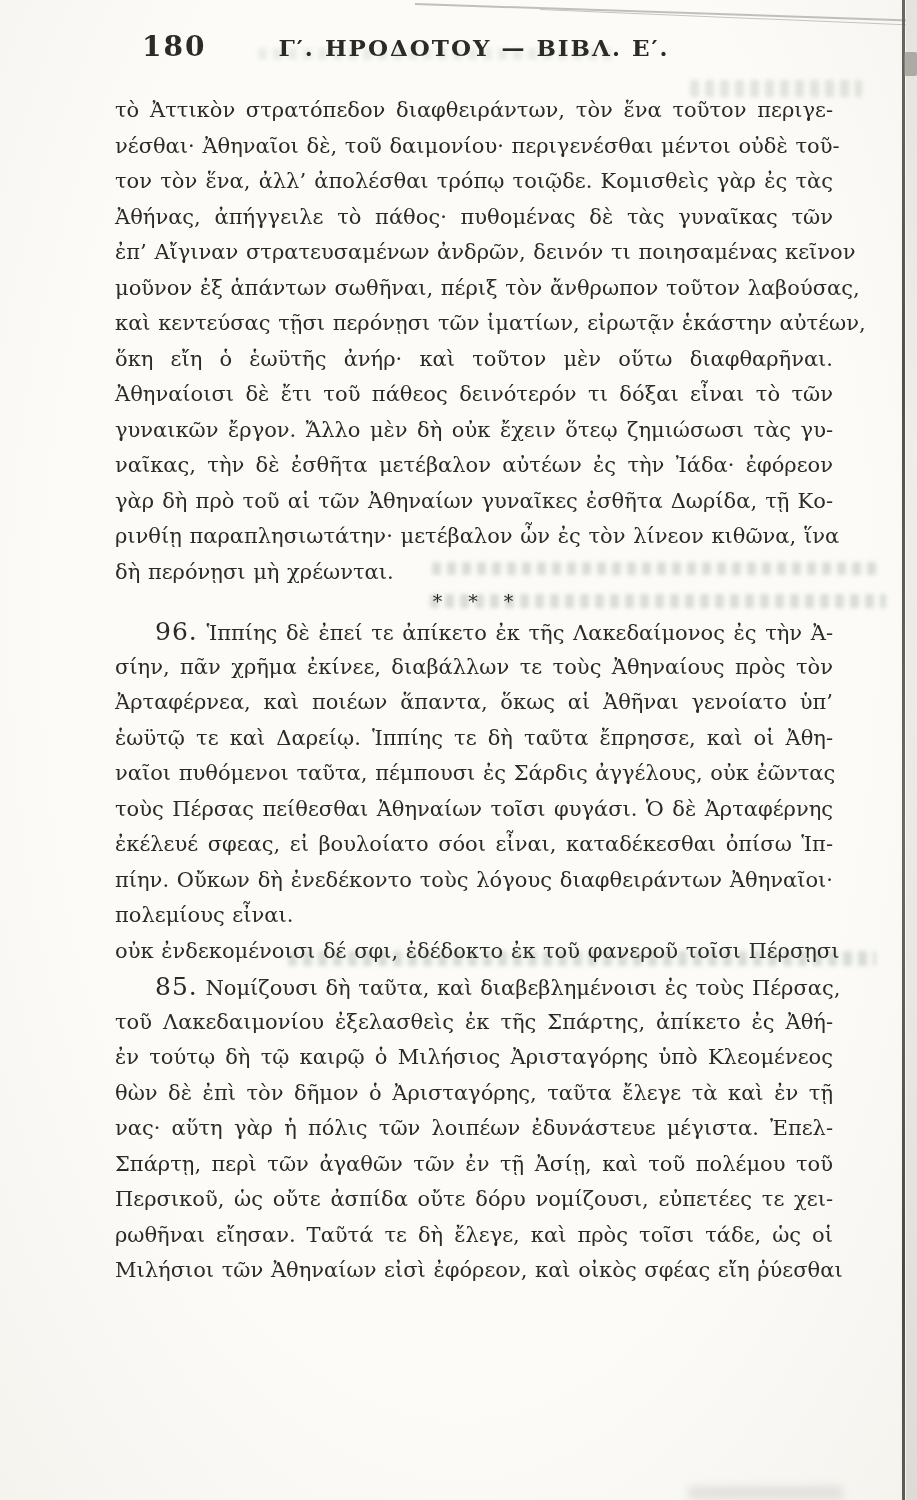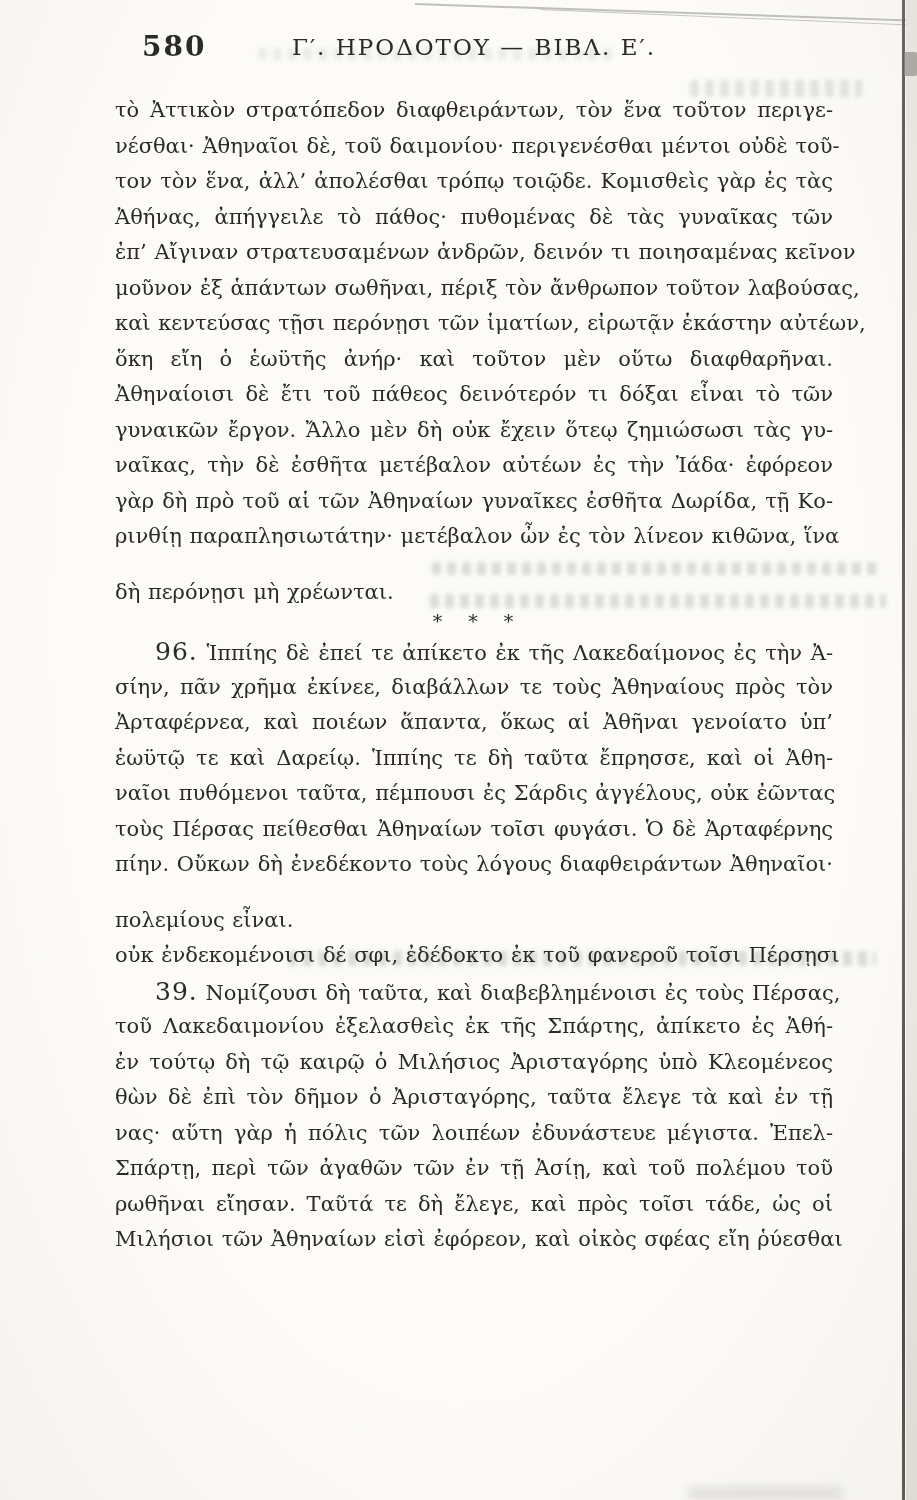"580" div.page-number { text: 580 -> 180 }
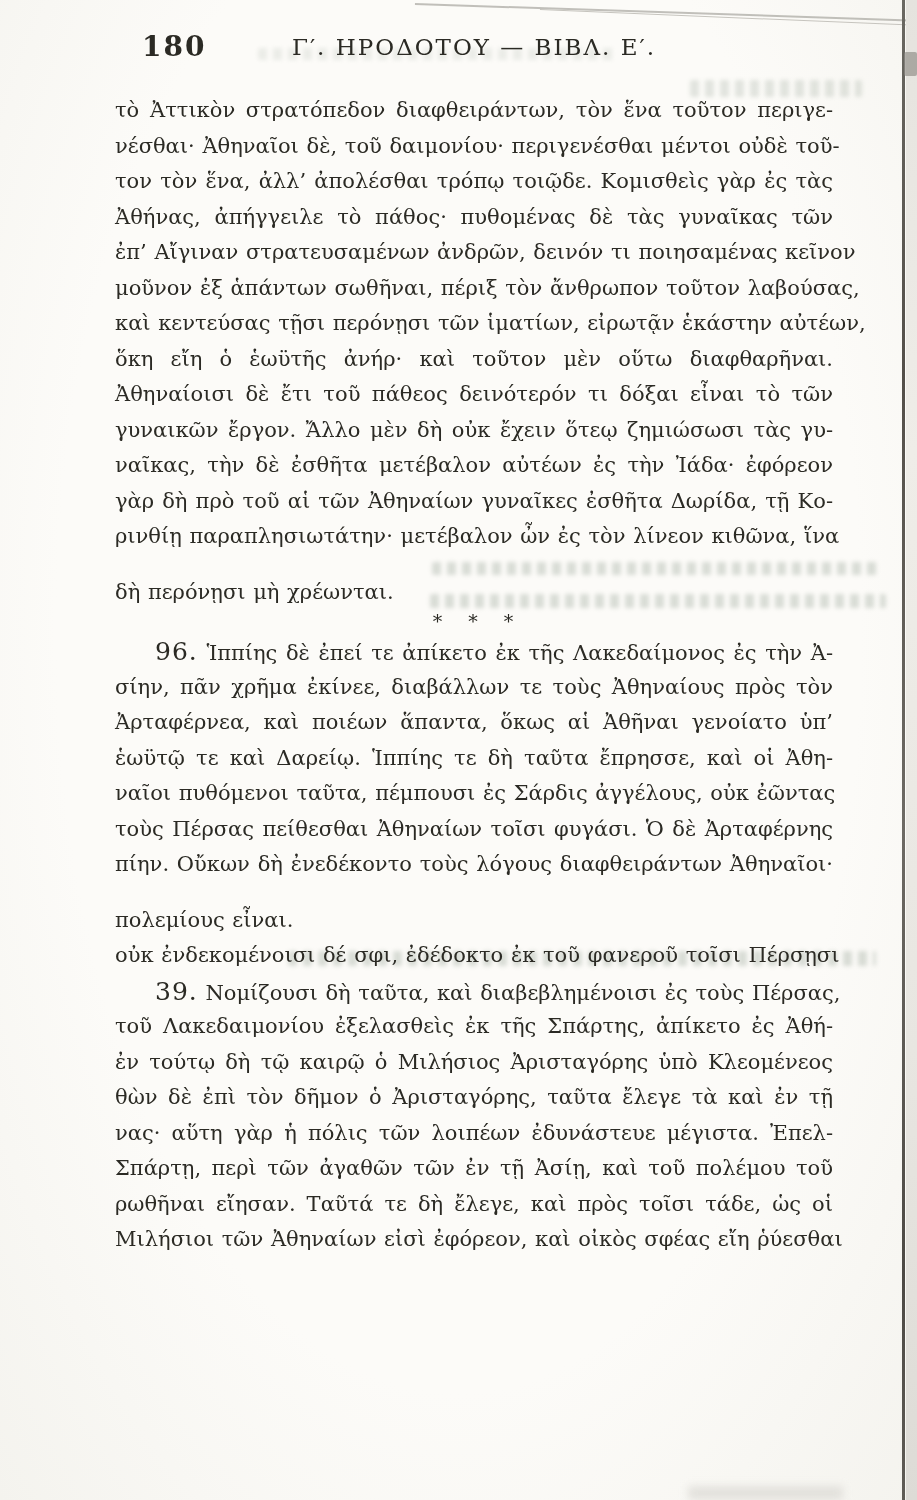"Γ′. ΗΡΟΔΟΤΟΥ — ΒΙΒΛ. Ε′." .running-title { font-weight: normal -> bold }
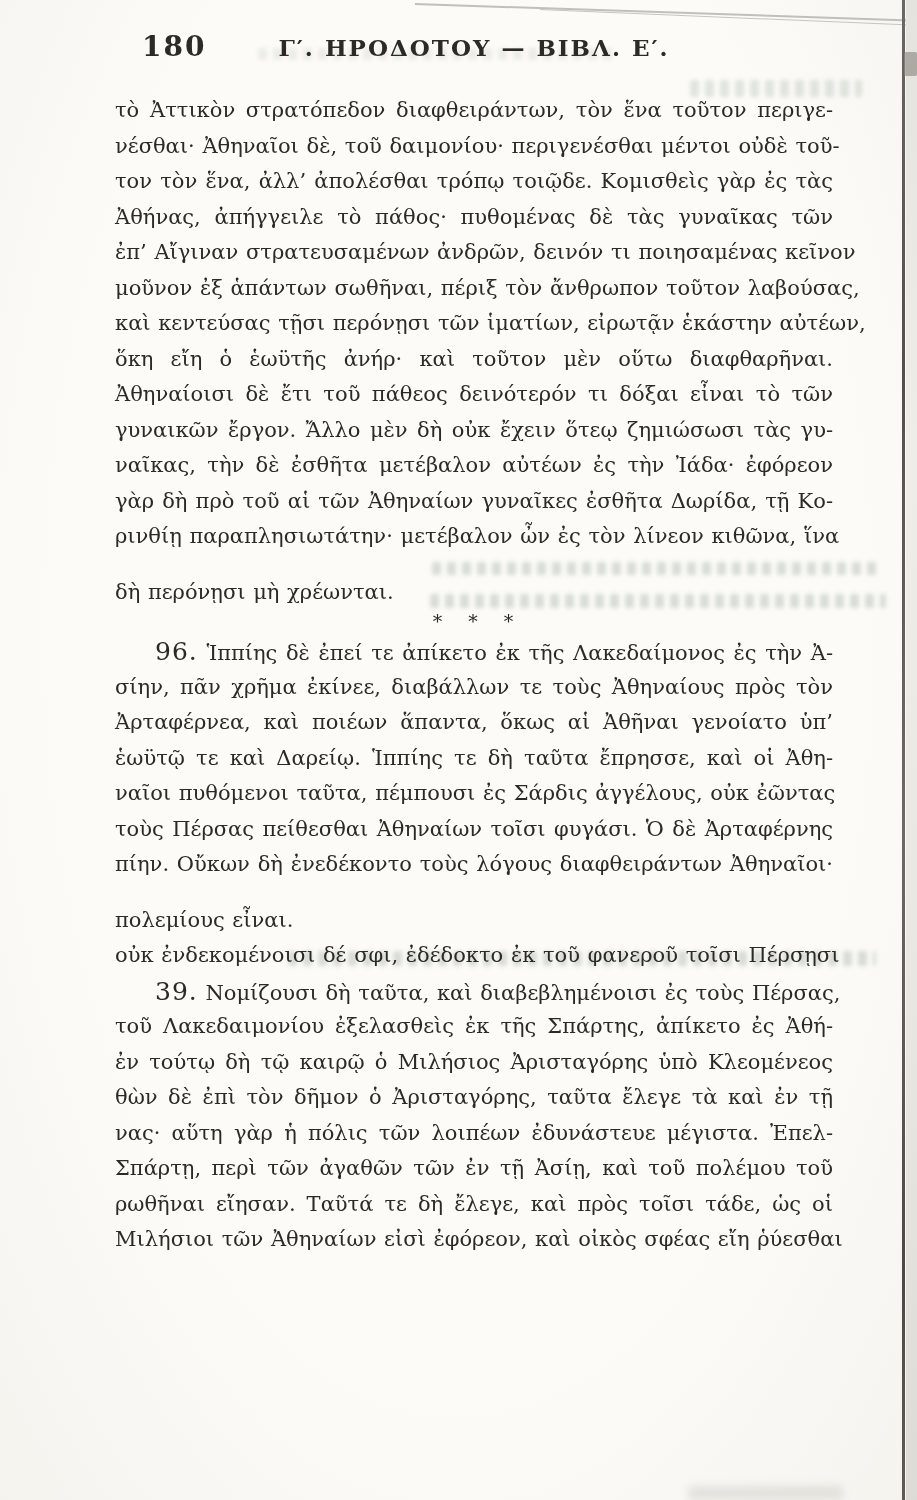"δὴ περόνῃσι μὴ χρέωνται." .line.lastline { margin-top: 20px -> none }
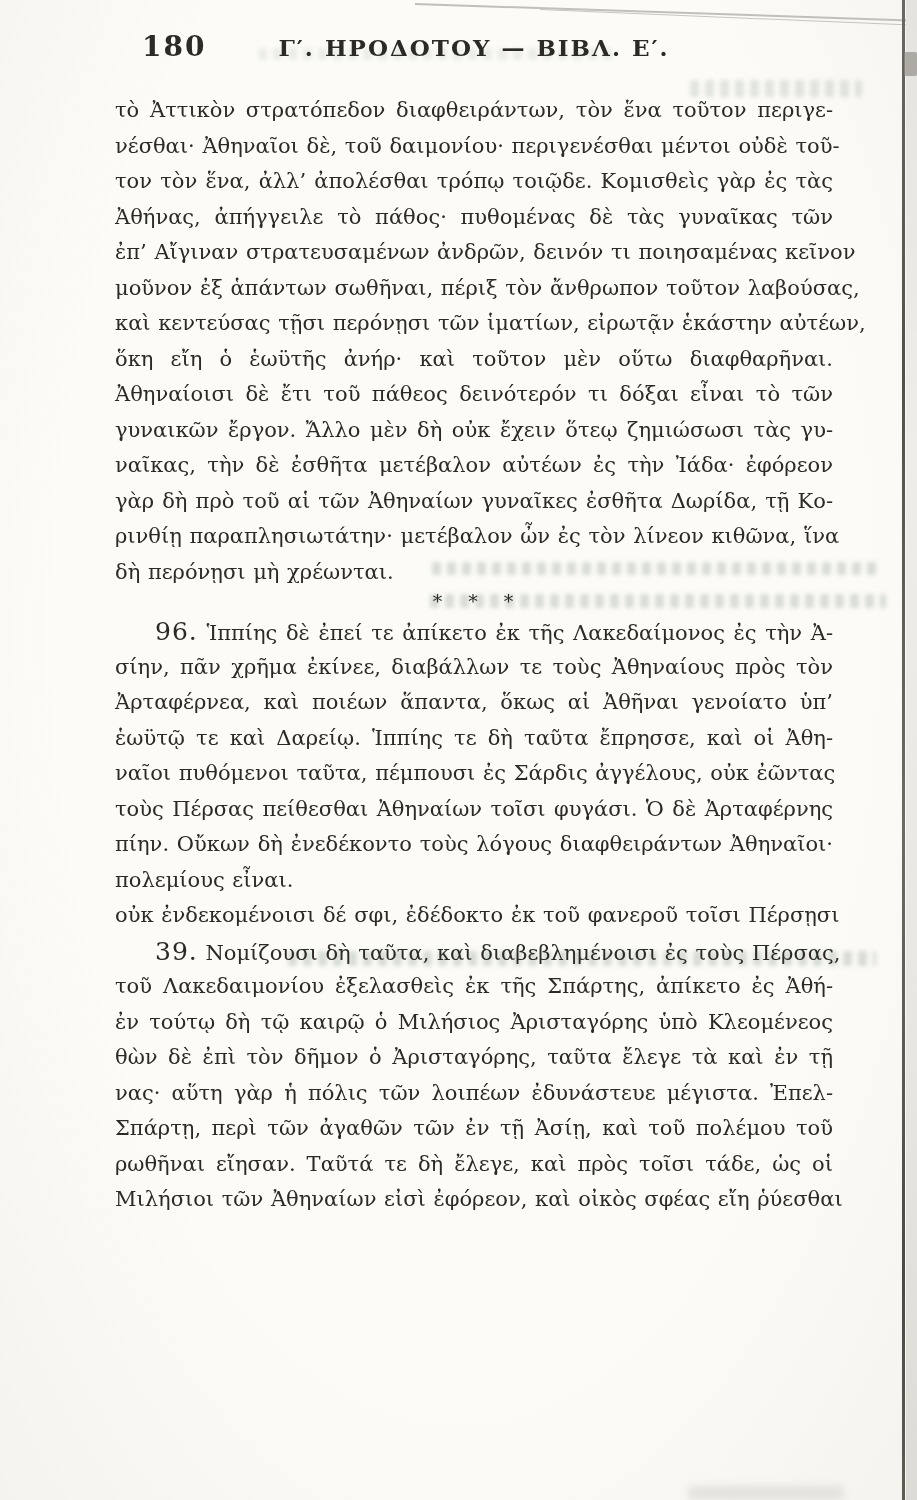"ἐκέλευέ σφεας, εἰ βουλοίατο σόοι" div.line { html: none -> <div>ἐκέλευέ σφεας, εἰ βουλοίατο σόοι εἶναι, καταδέκεσθαι ὀπίσω Ἱπ-</div> }
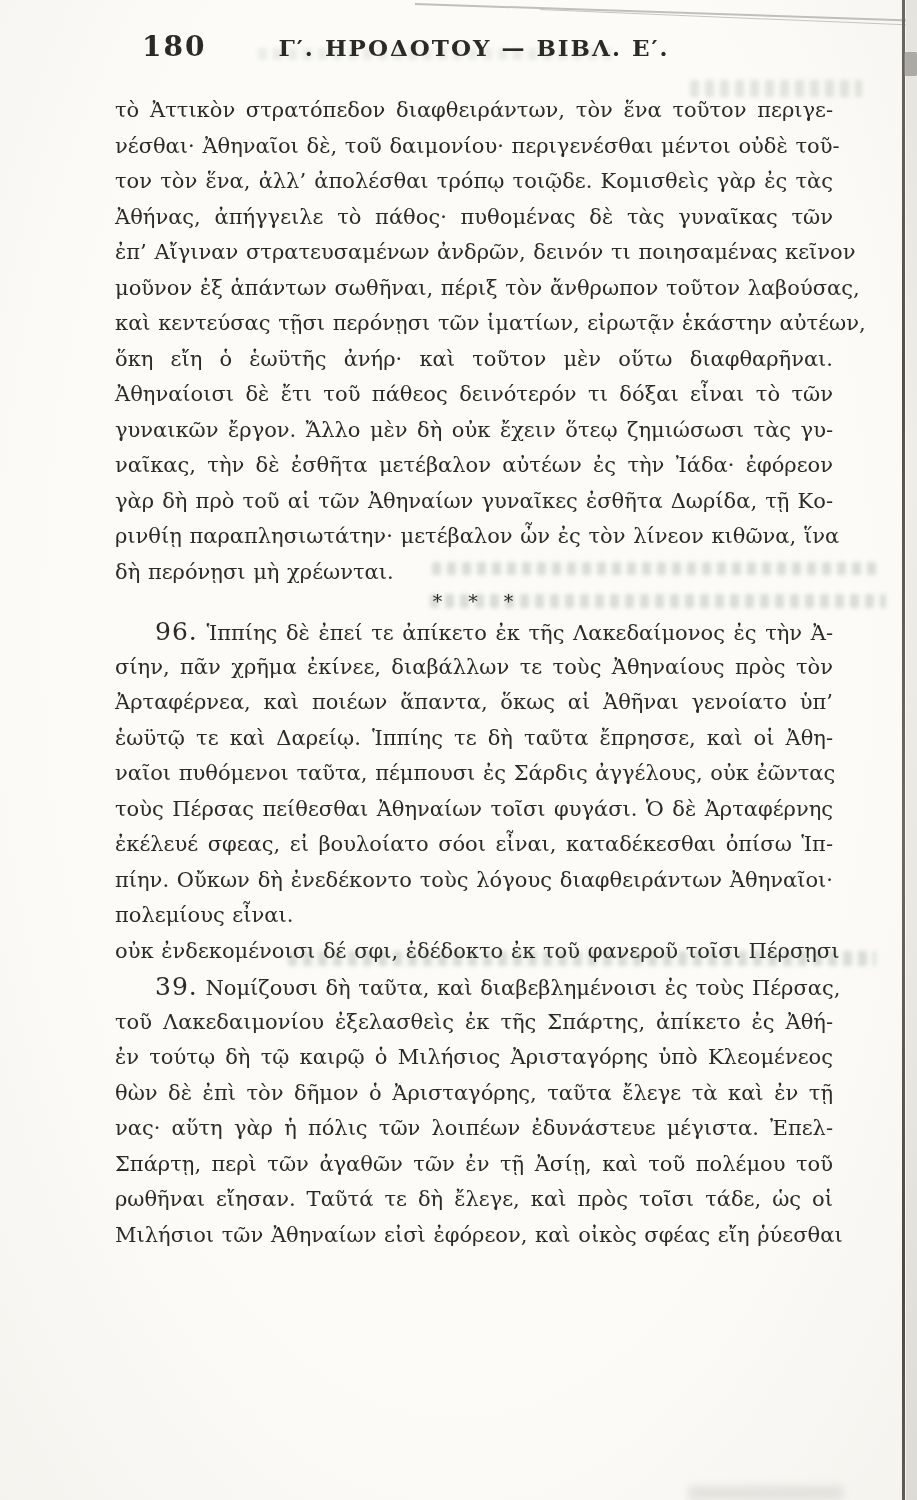"39." span.secnum { text: 39 -> 85 }
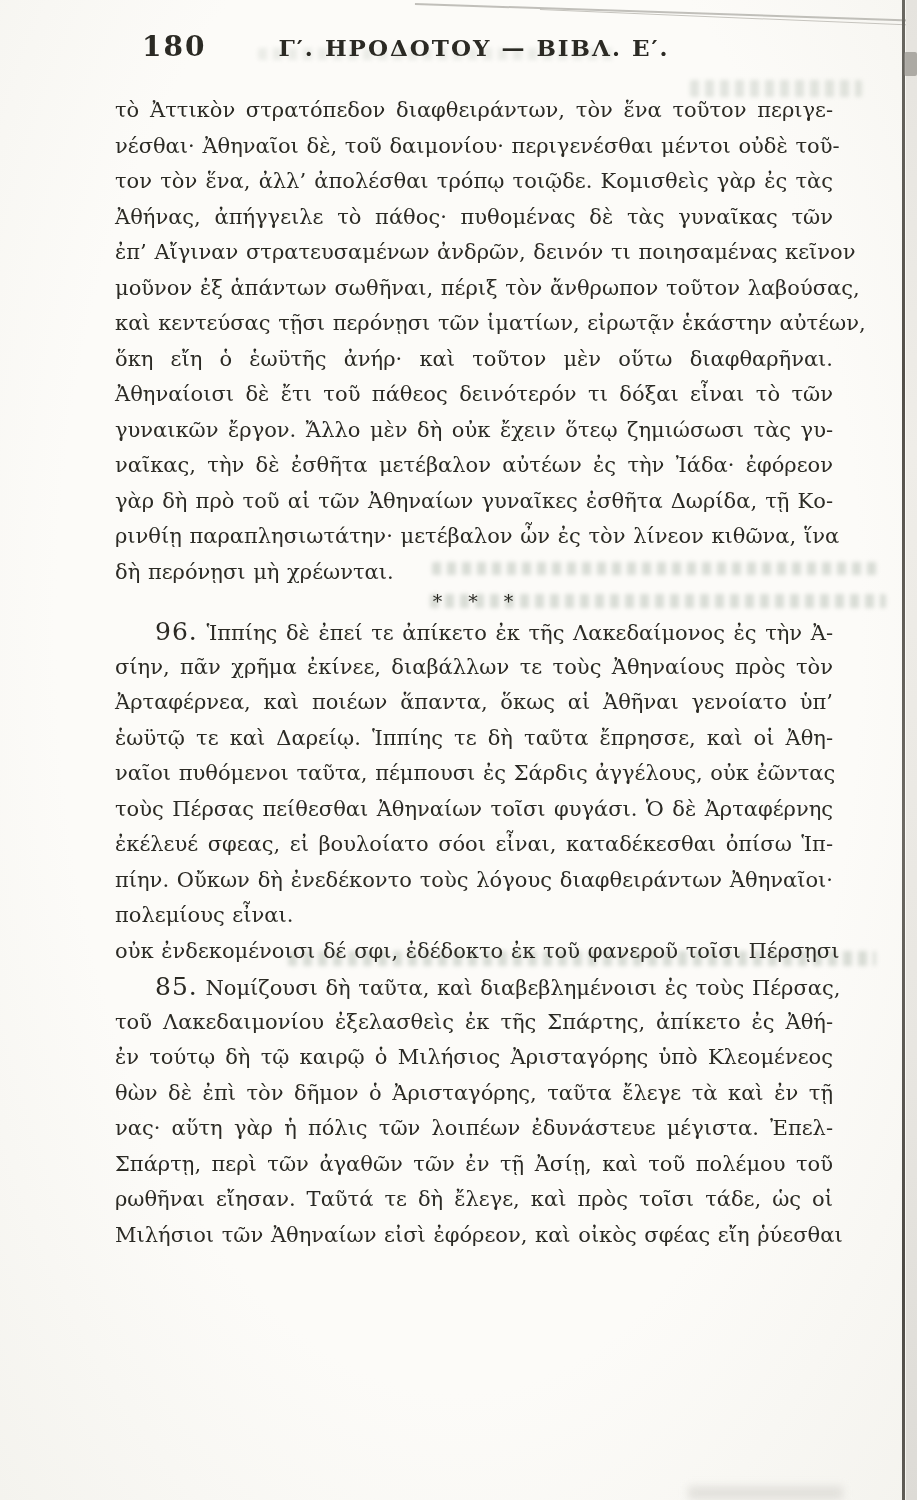"Περσικοῦ, ὡς οὔτε ἀσπίδα οὔτε" div.line { html: none -> <div>Περσικοῦ, ὡς οὔτε ἀσπίδα οὔτε δόρυ νομίζουσι, εὐπετέες τε χει-</div> }
